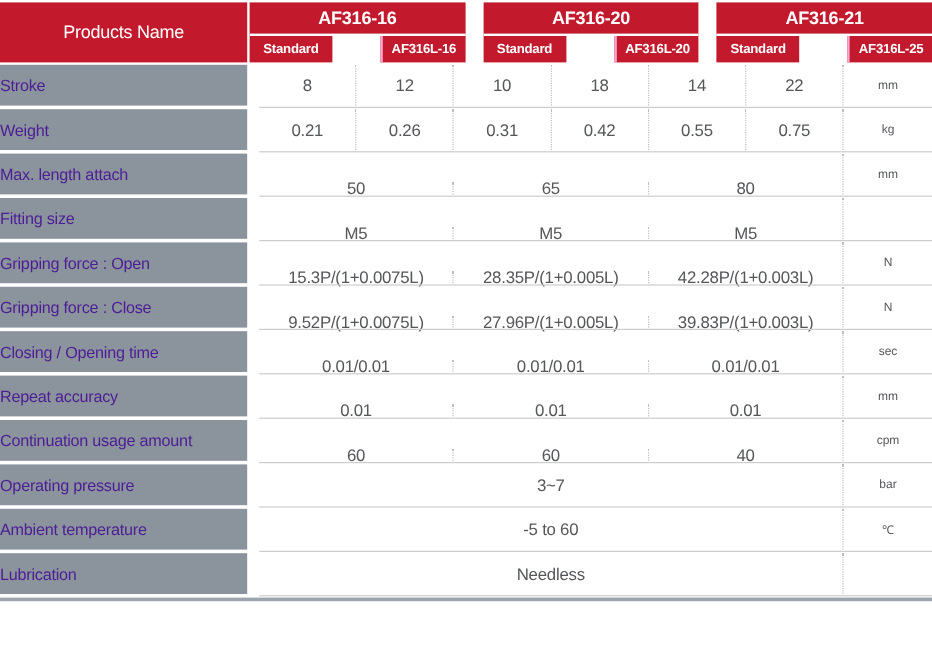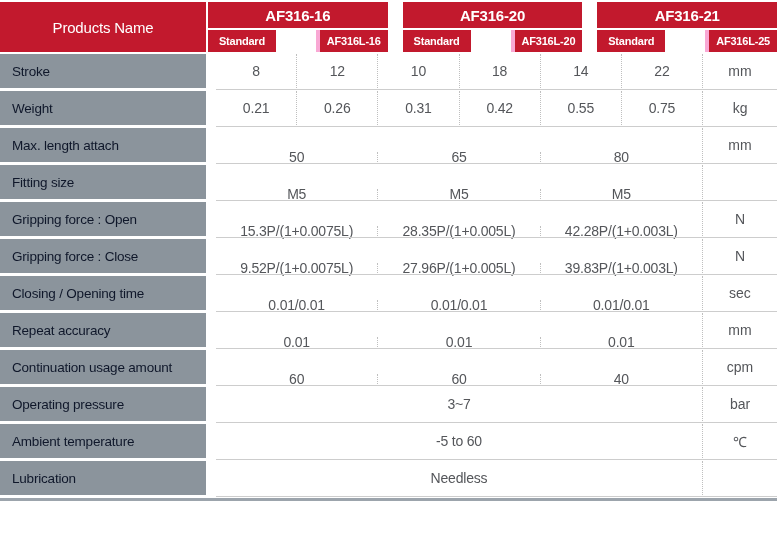"AF316L-16" .sub + .sub { border-left: 4px solid #f9a8d4 -> 2px solid #f9a8d4 }
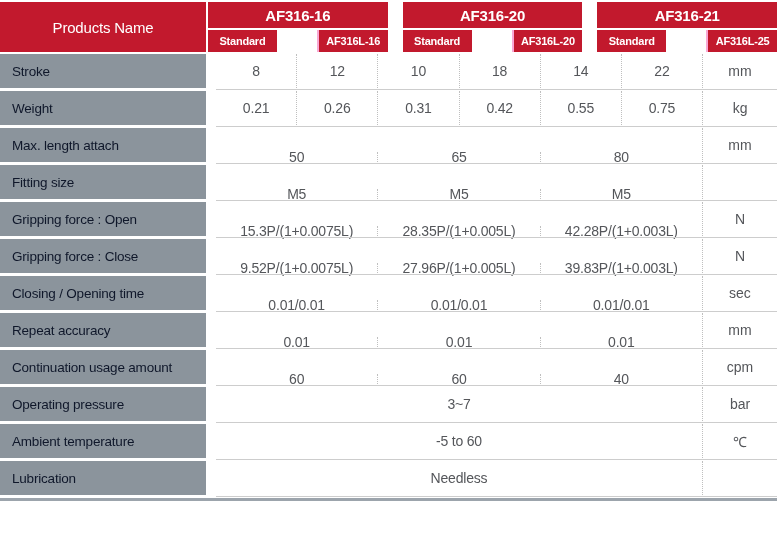"Stroke" .rlabel { color: #0f172a -> #4c1d95; padding-left: 12px -> 0 }
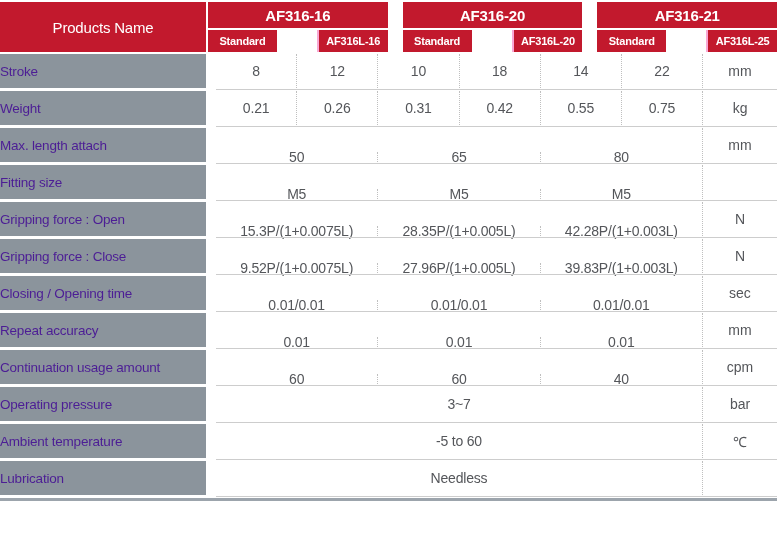"mm" .ucell { font-size: 14px -> 10px }
